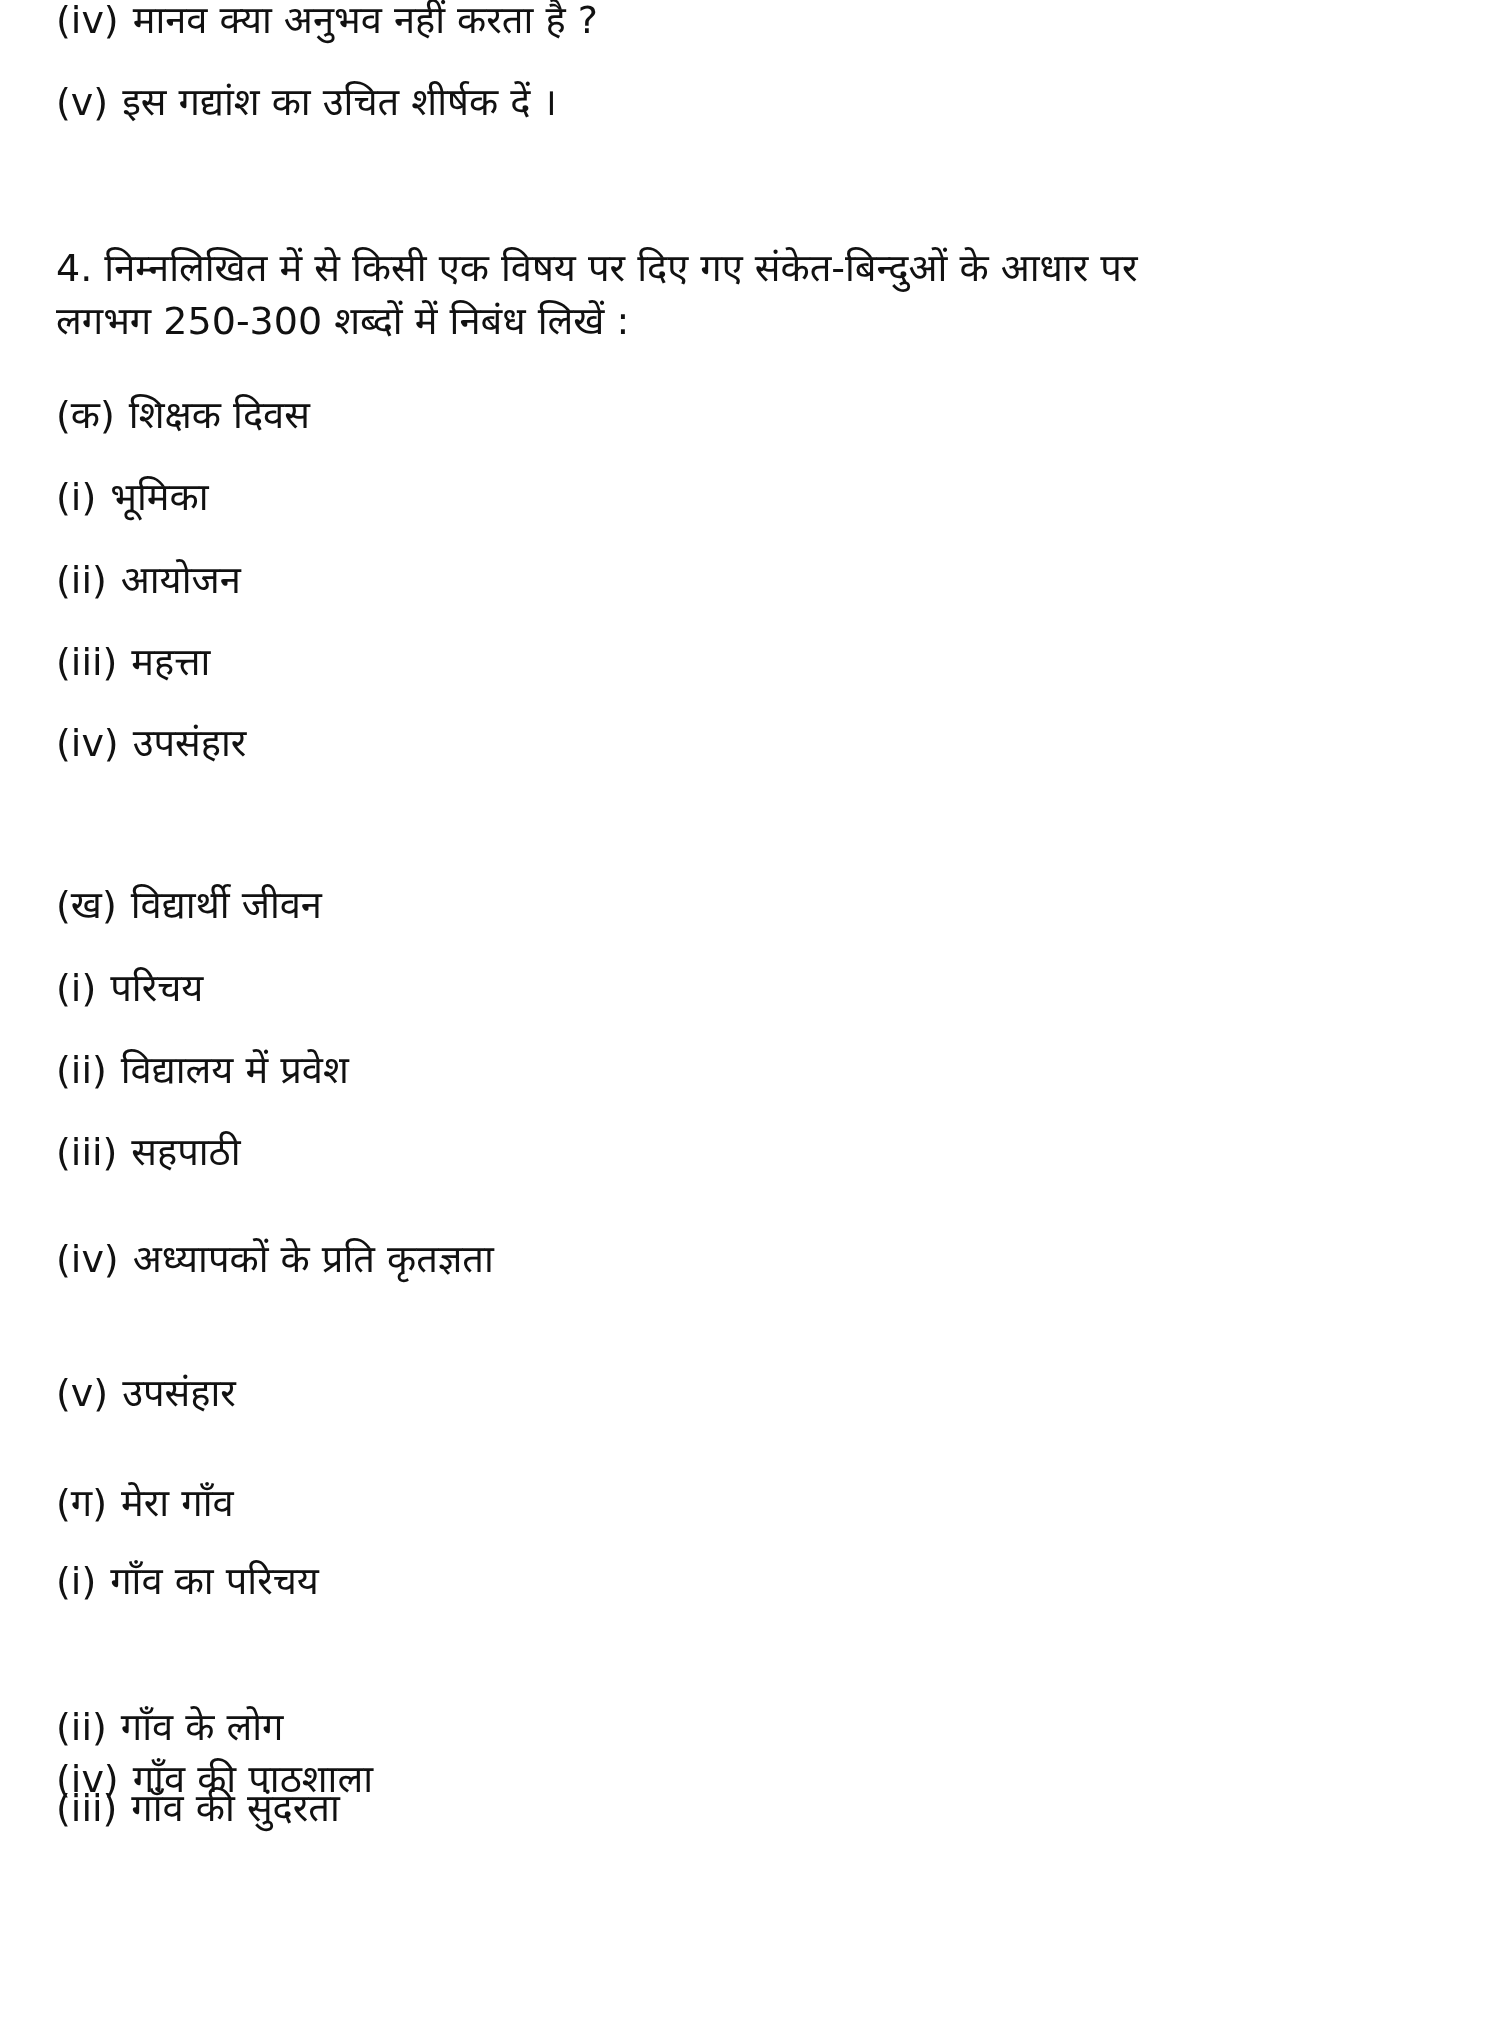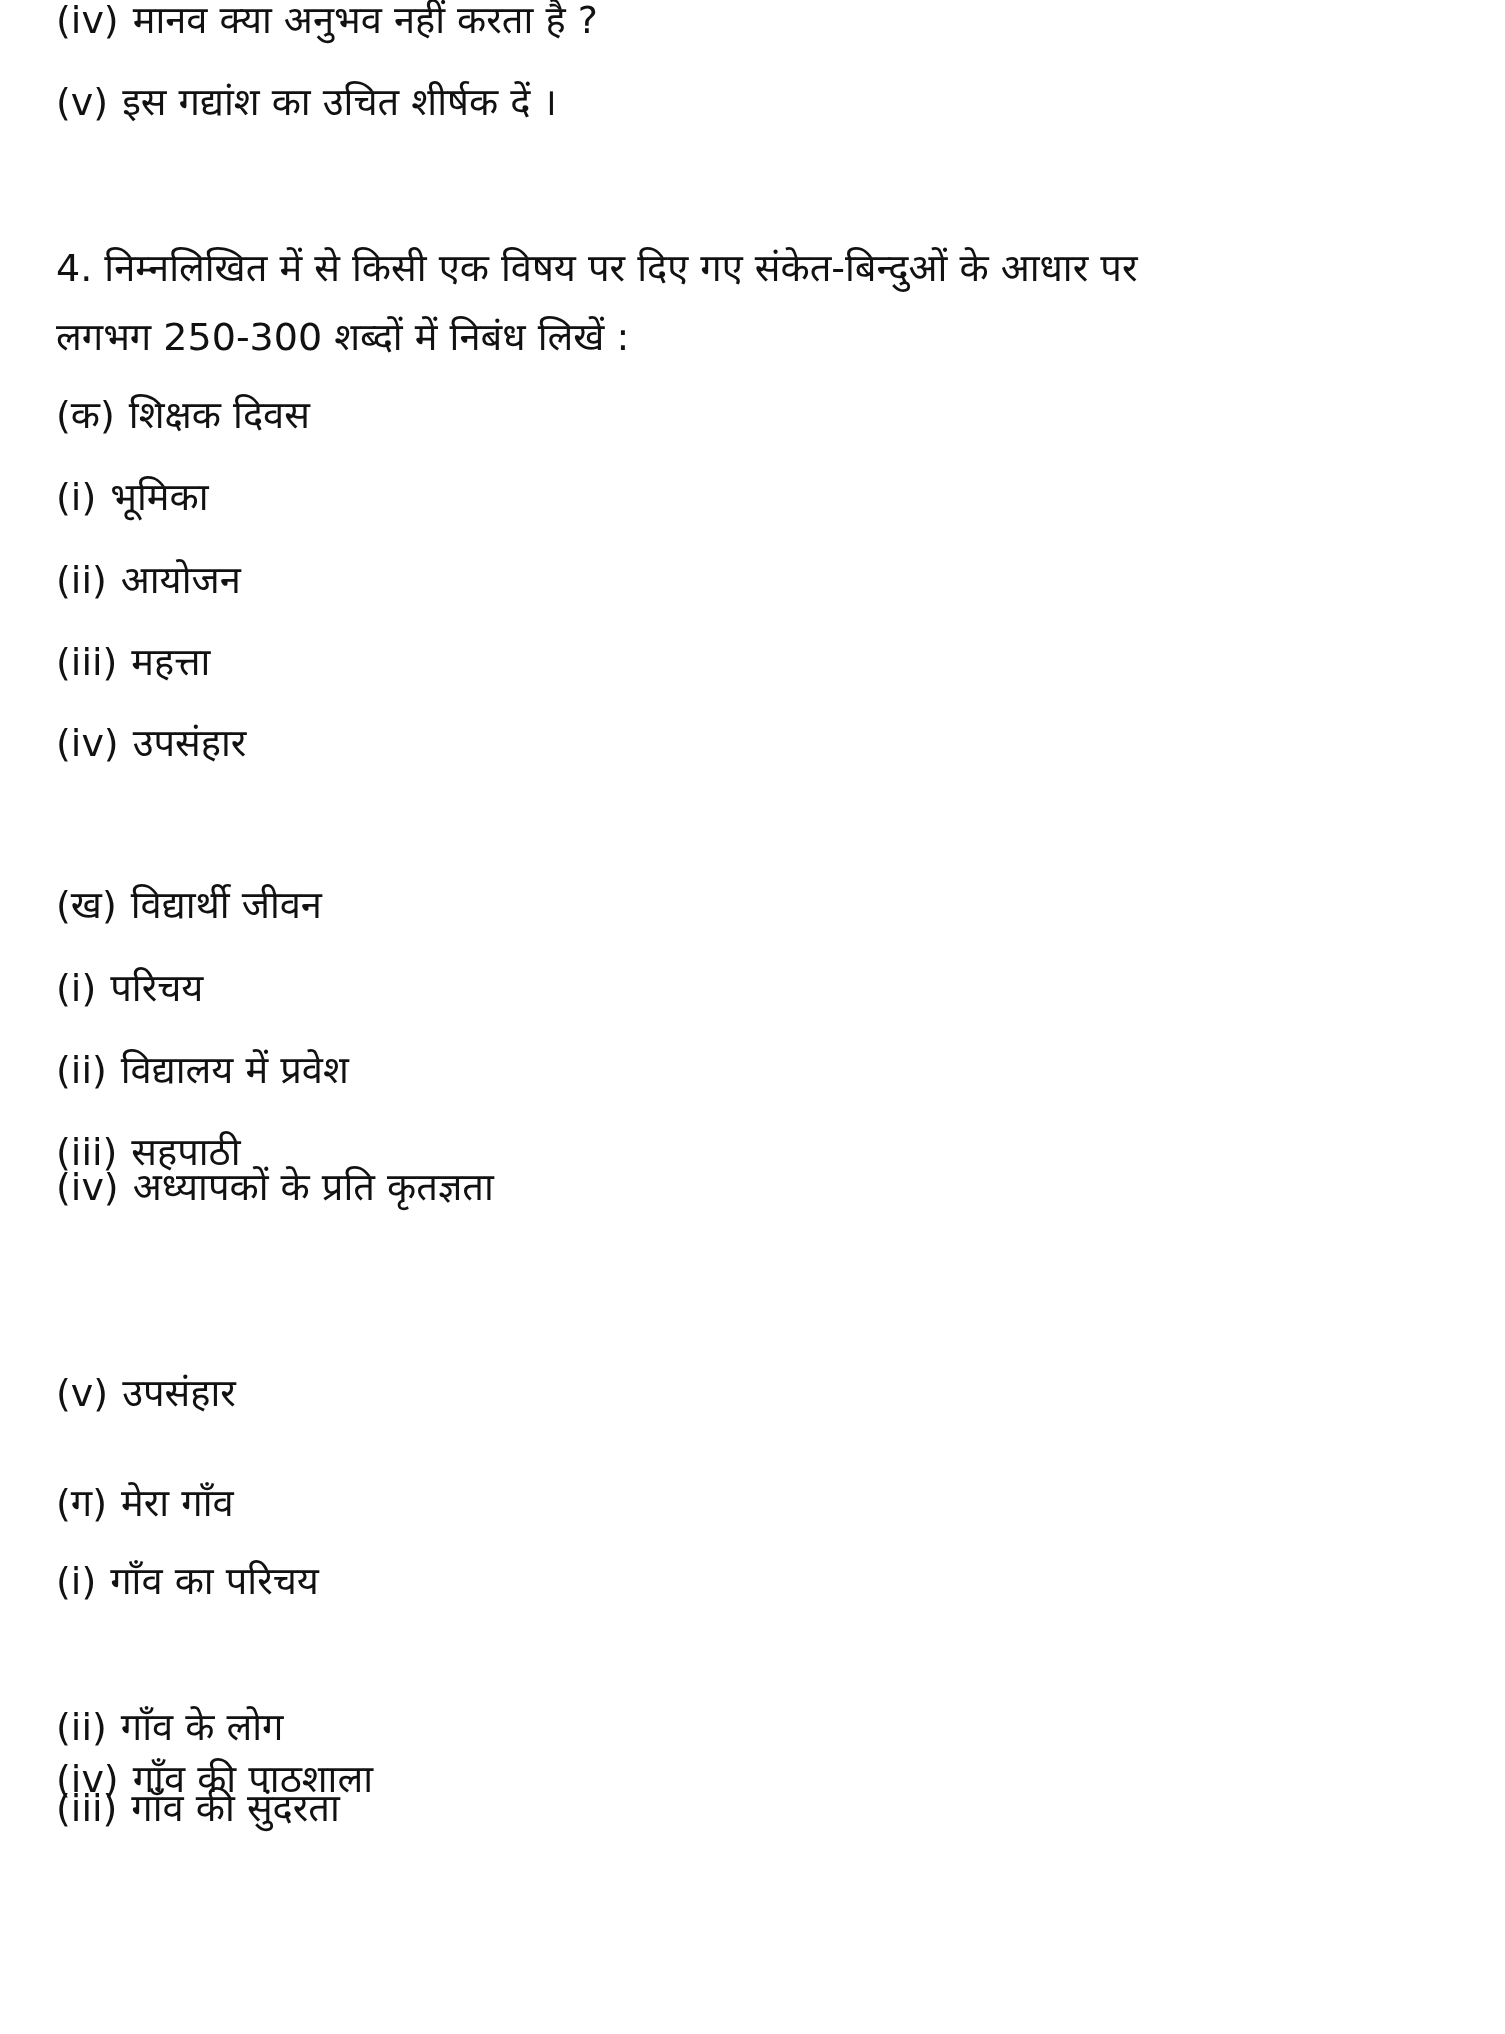"लगभग 250-300 शब्दों में निबंध" div.line { top: 312px -> 296px }
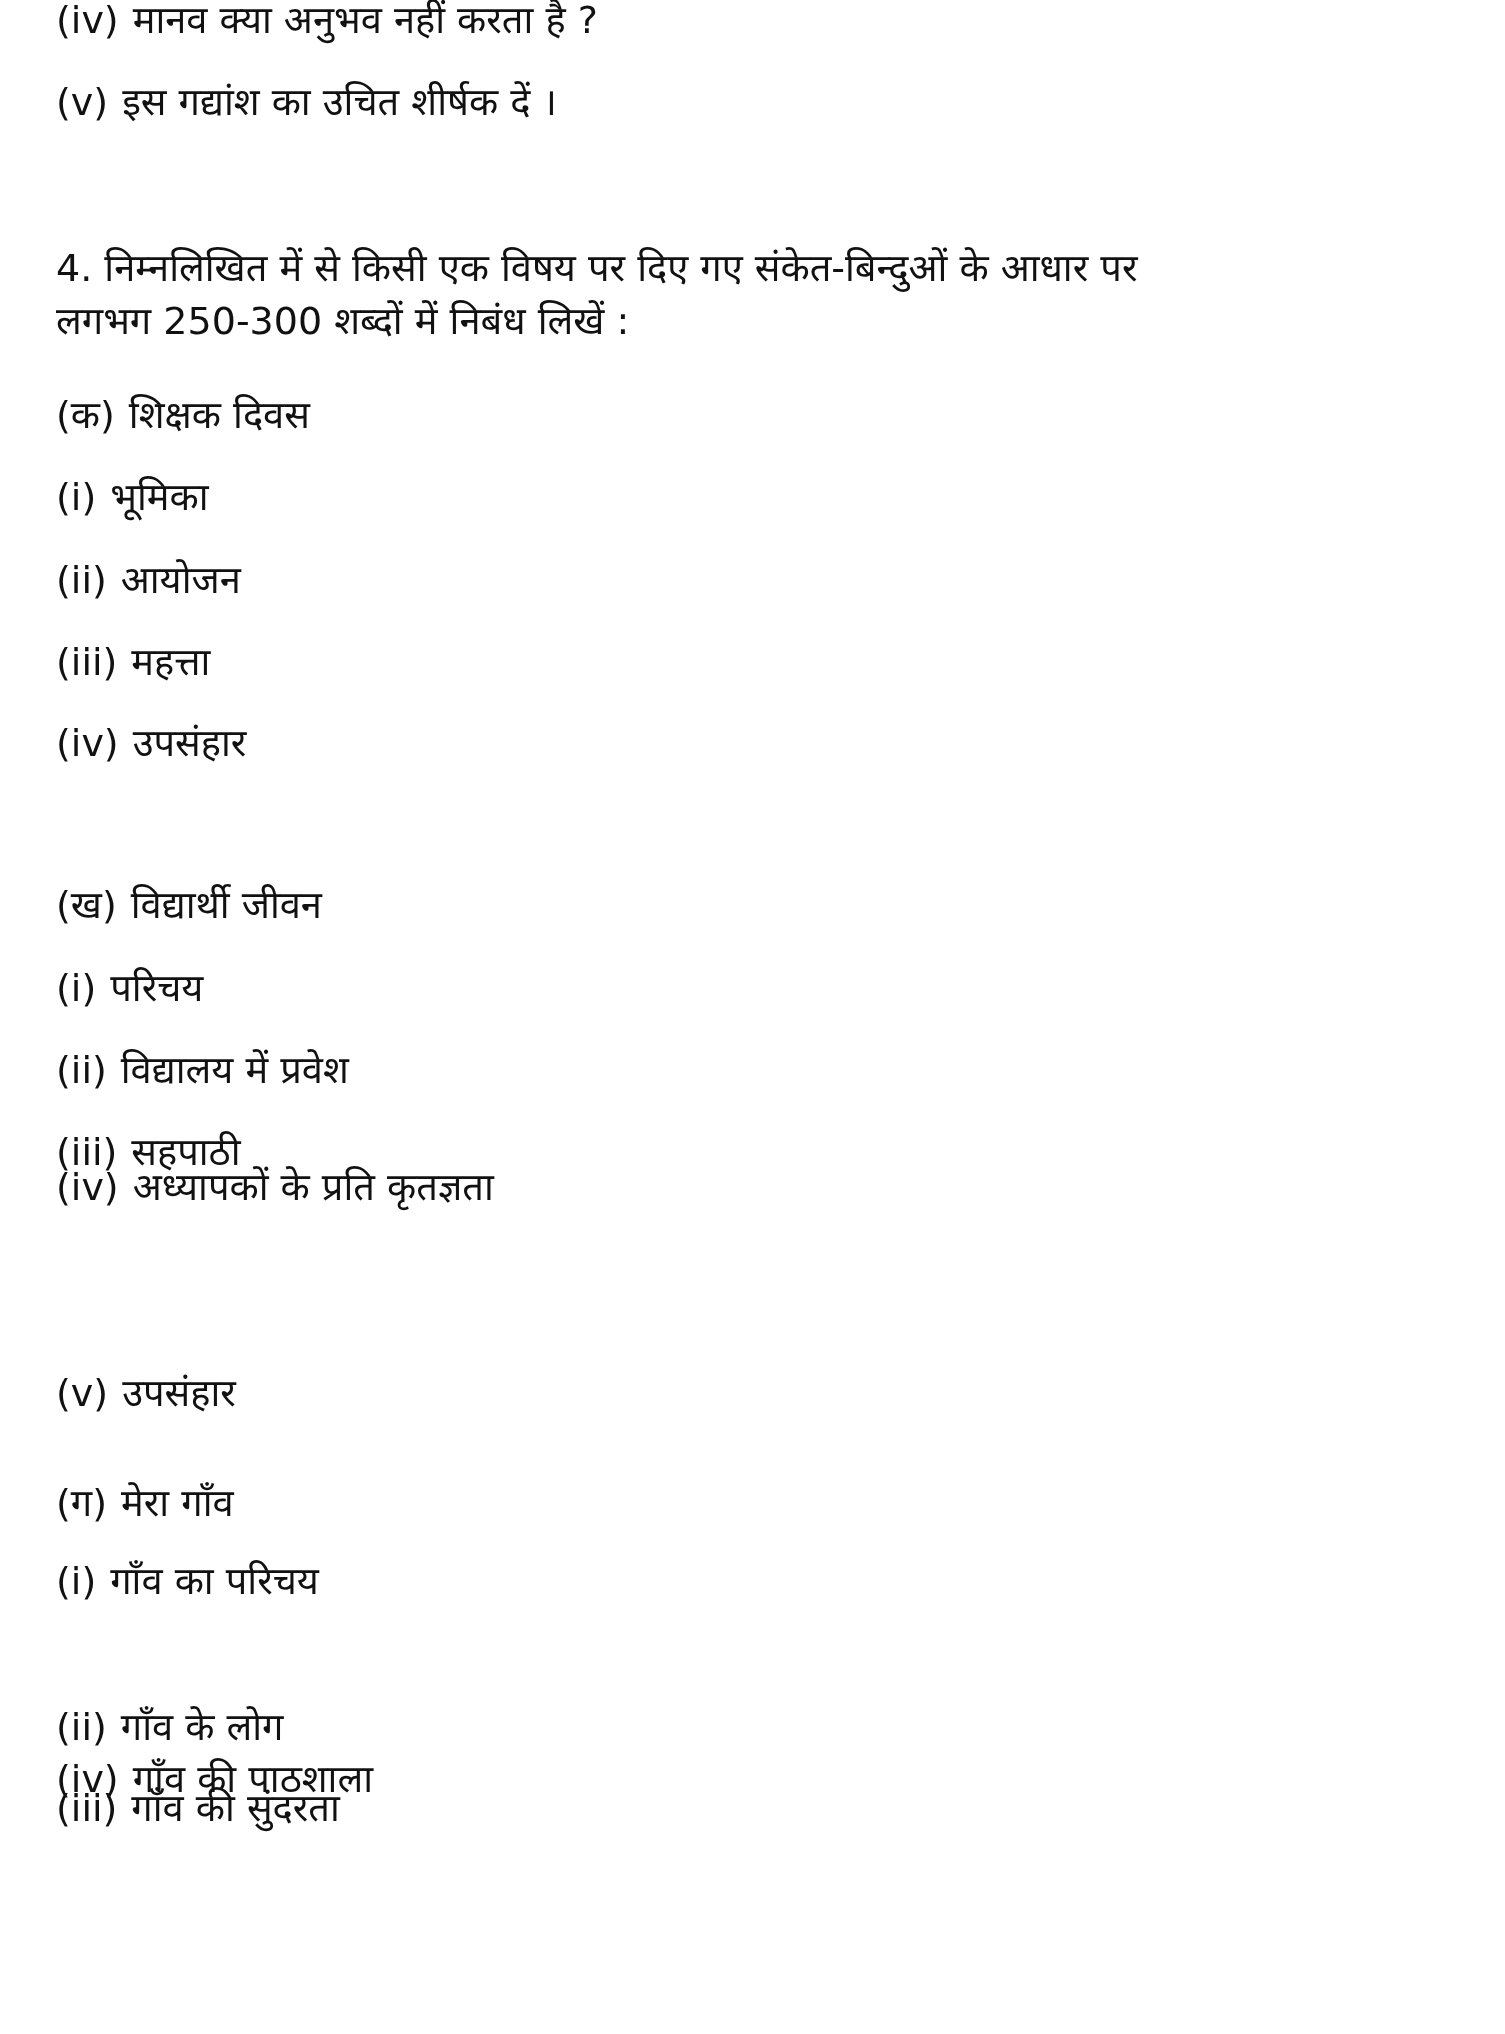"(iv) अध्यापकों के प्रति कृतज्ञता" div.line { top: 1162px -> 1234px }
